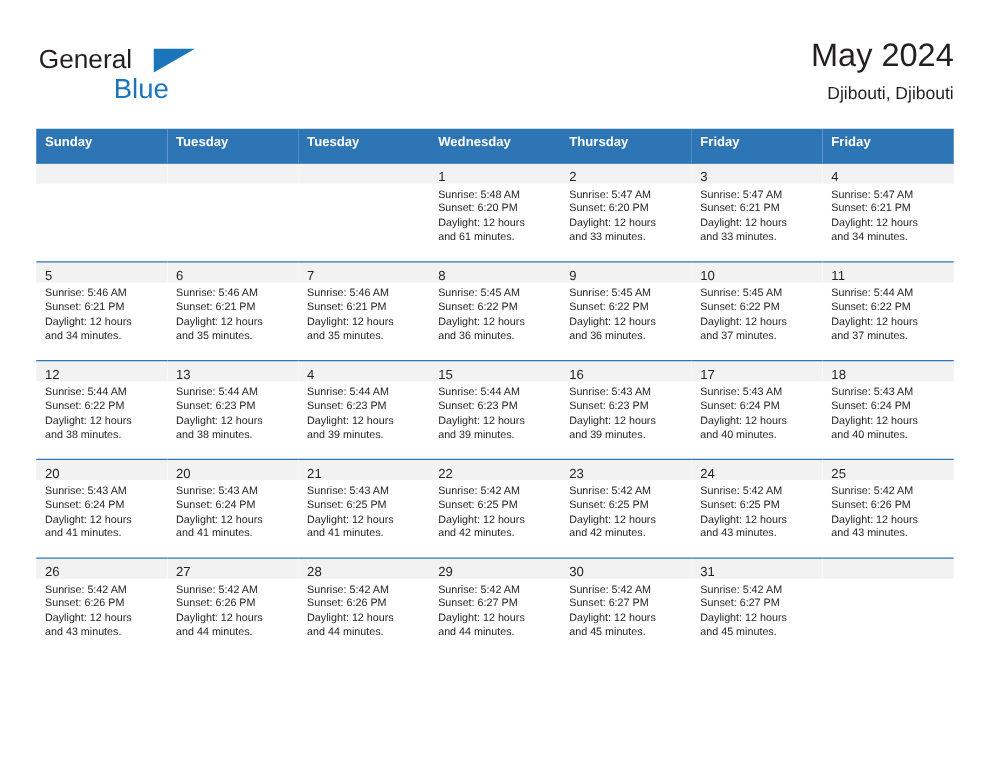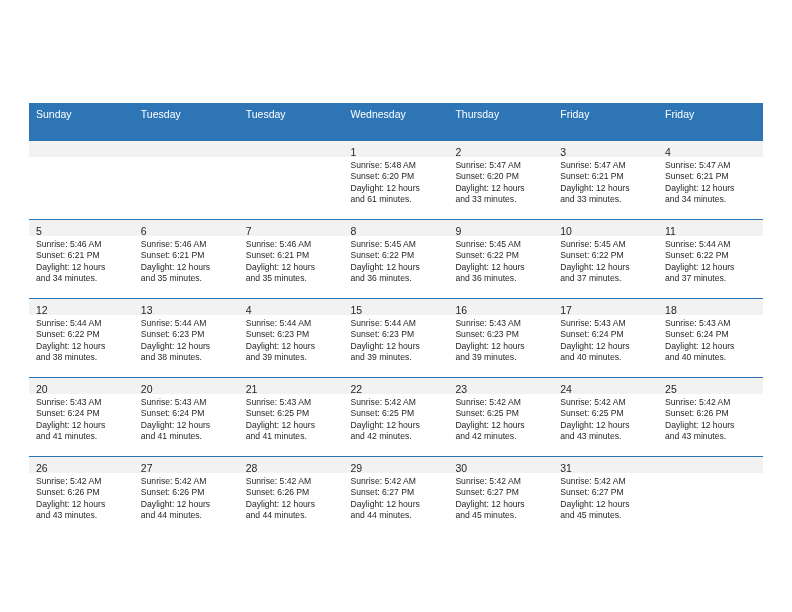"General" div.header { html: none -> <div> <div> <span>General</span> <span></span> <span>Blue</span> </div> <div> <h1>May 2024</h1> <div>Djibouti, Djibouti</div> </div> </div> }
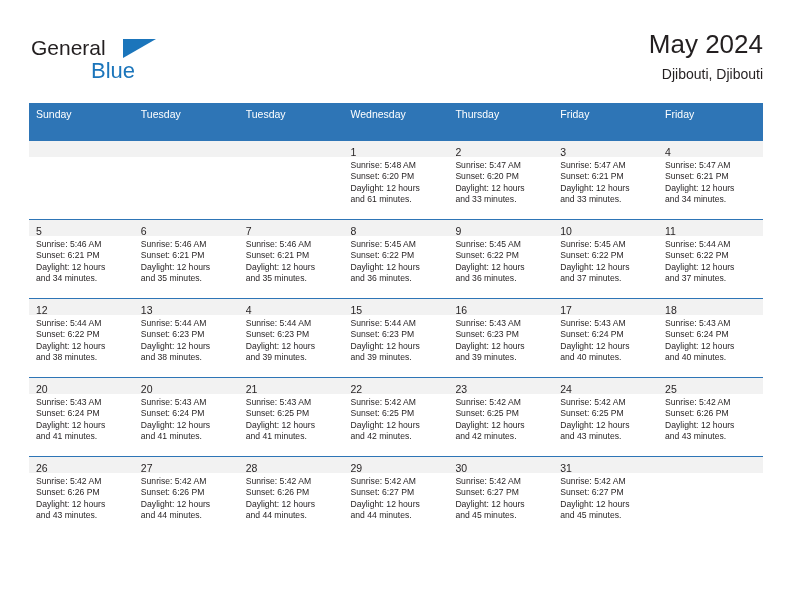"Sunday" .calendar th { font-weight: normal -> bold; padding: 5px 0 20px 7px -> 5px 0 10px 7px }
